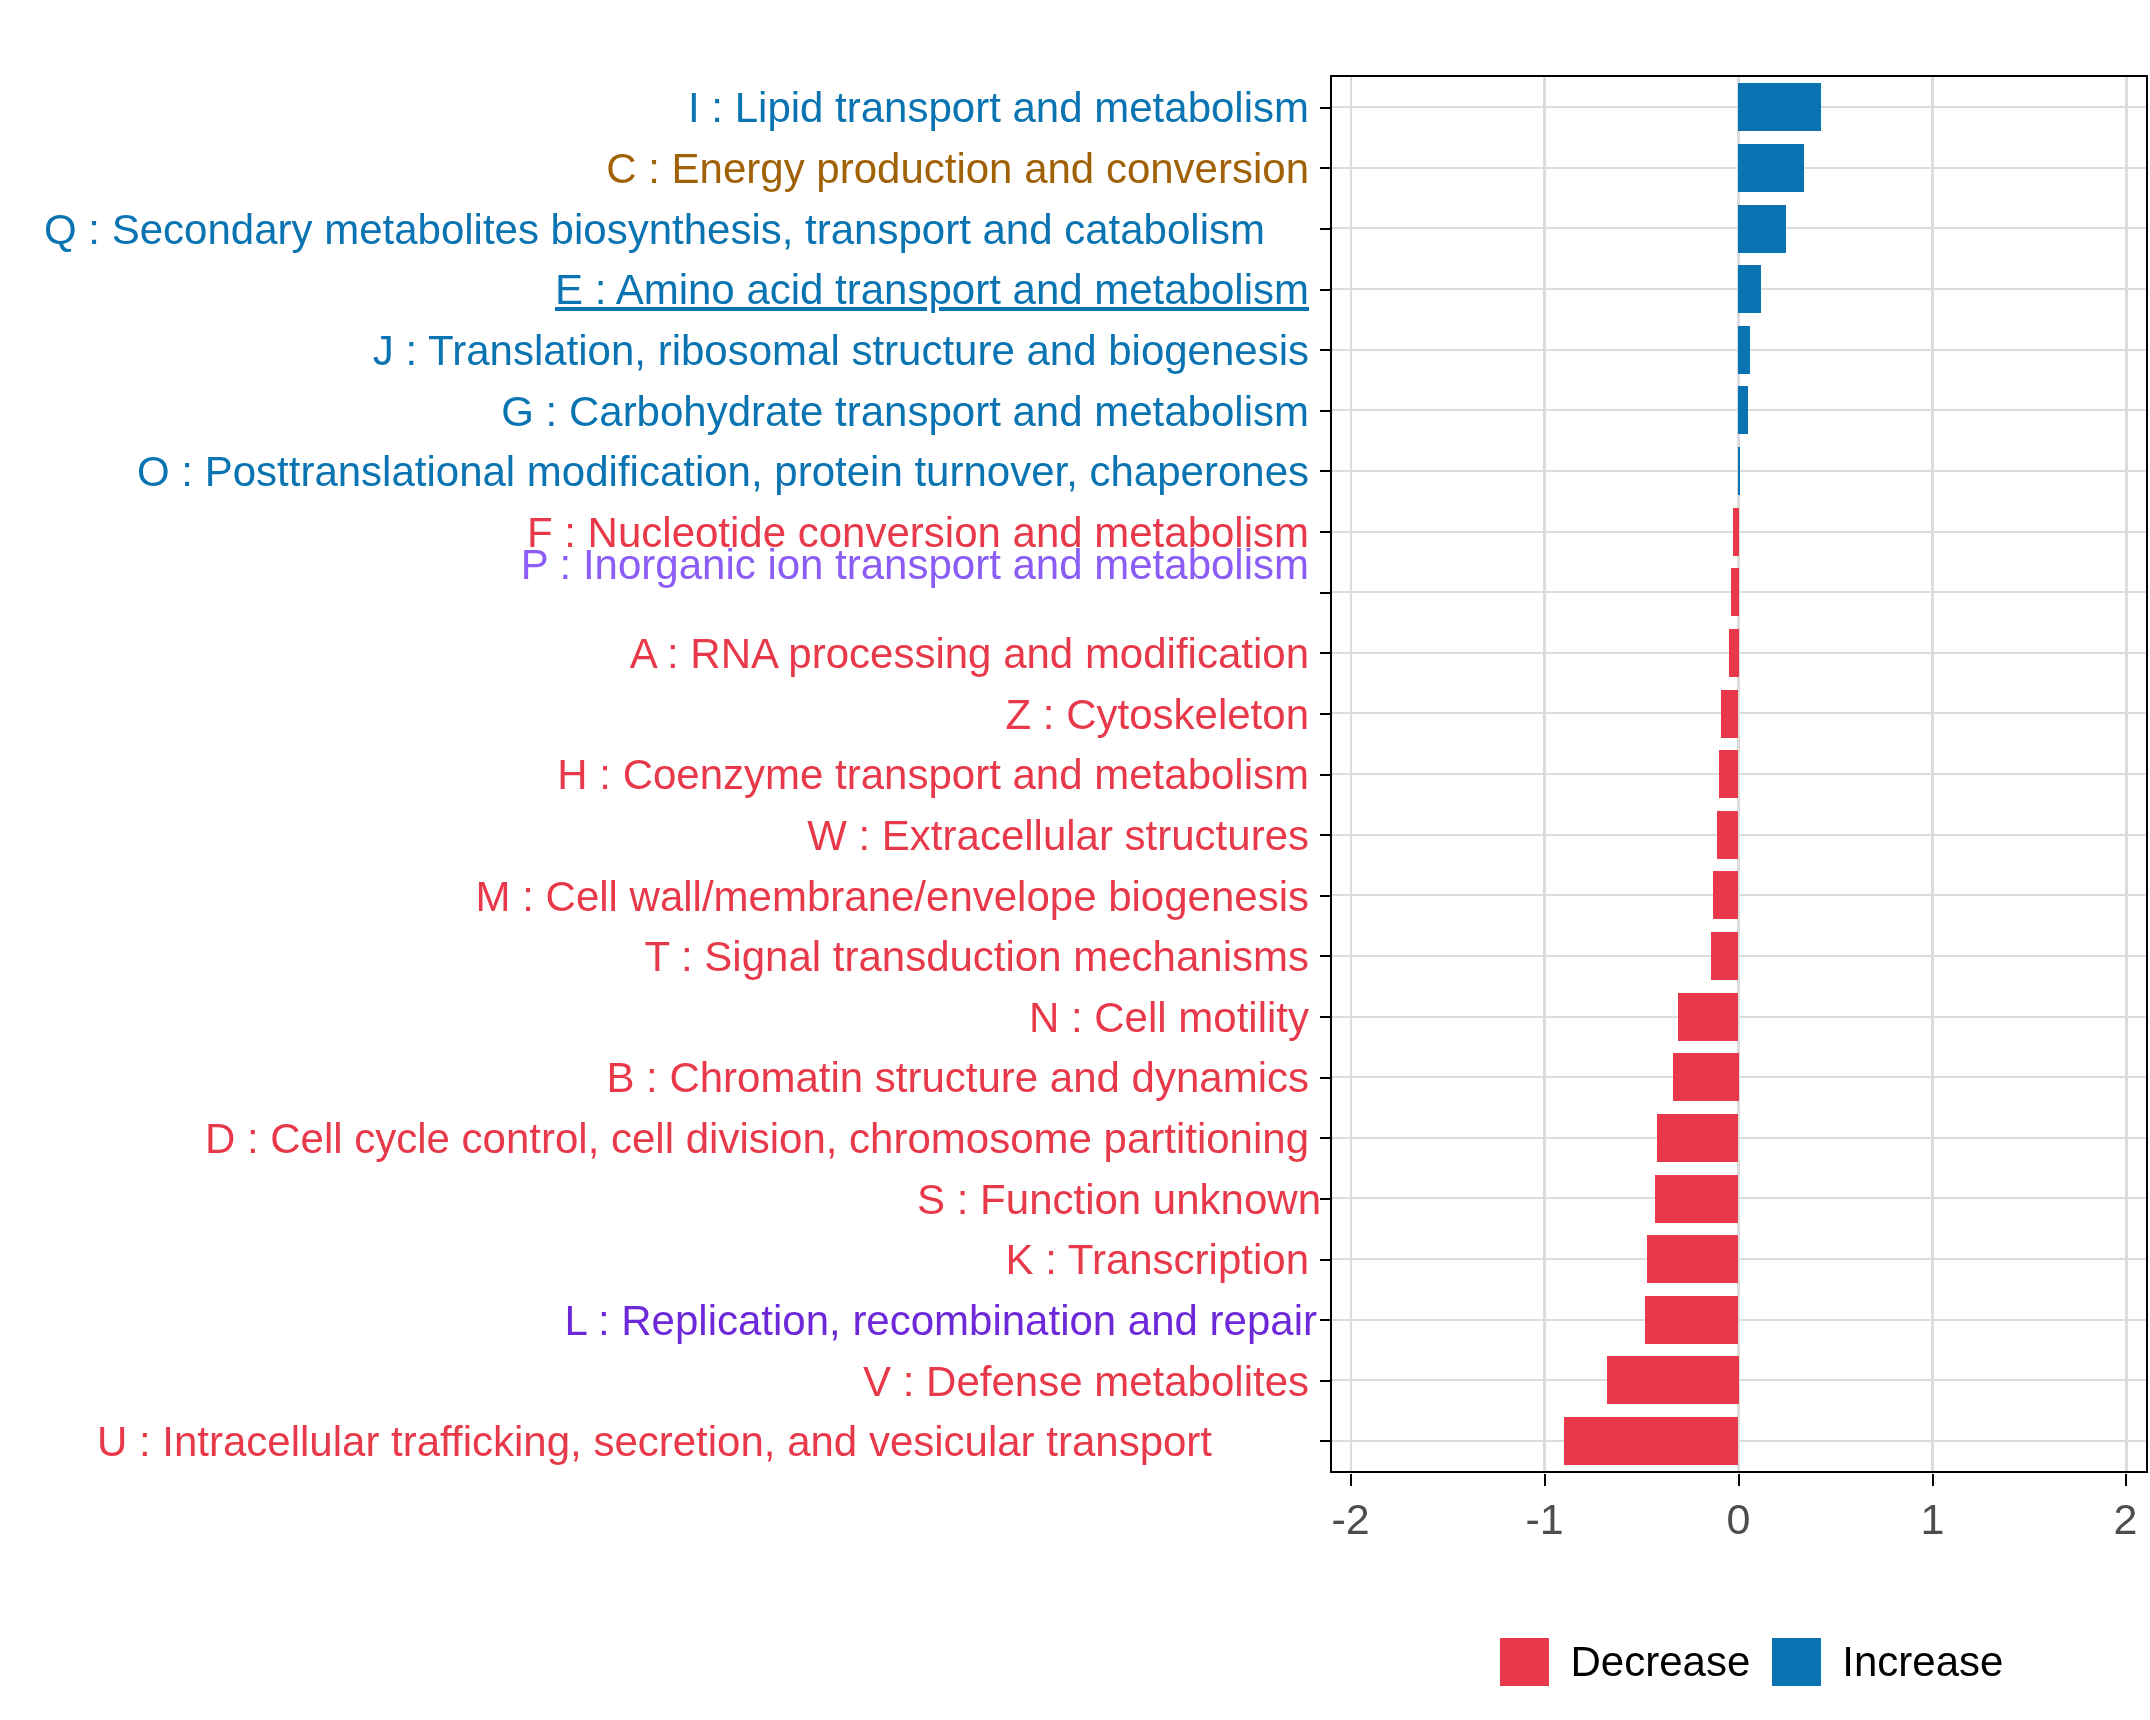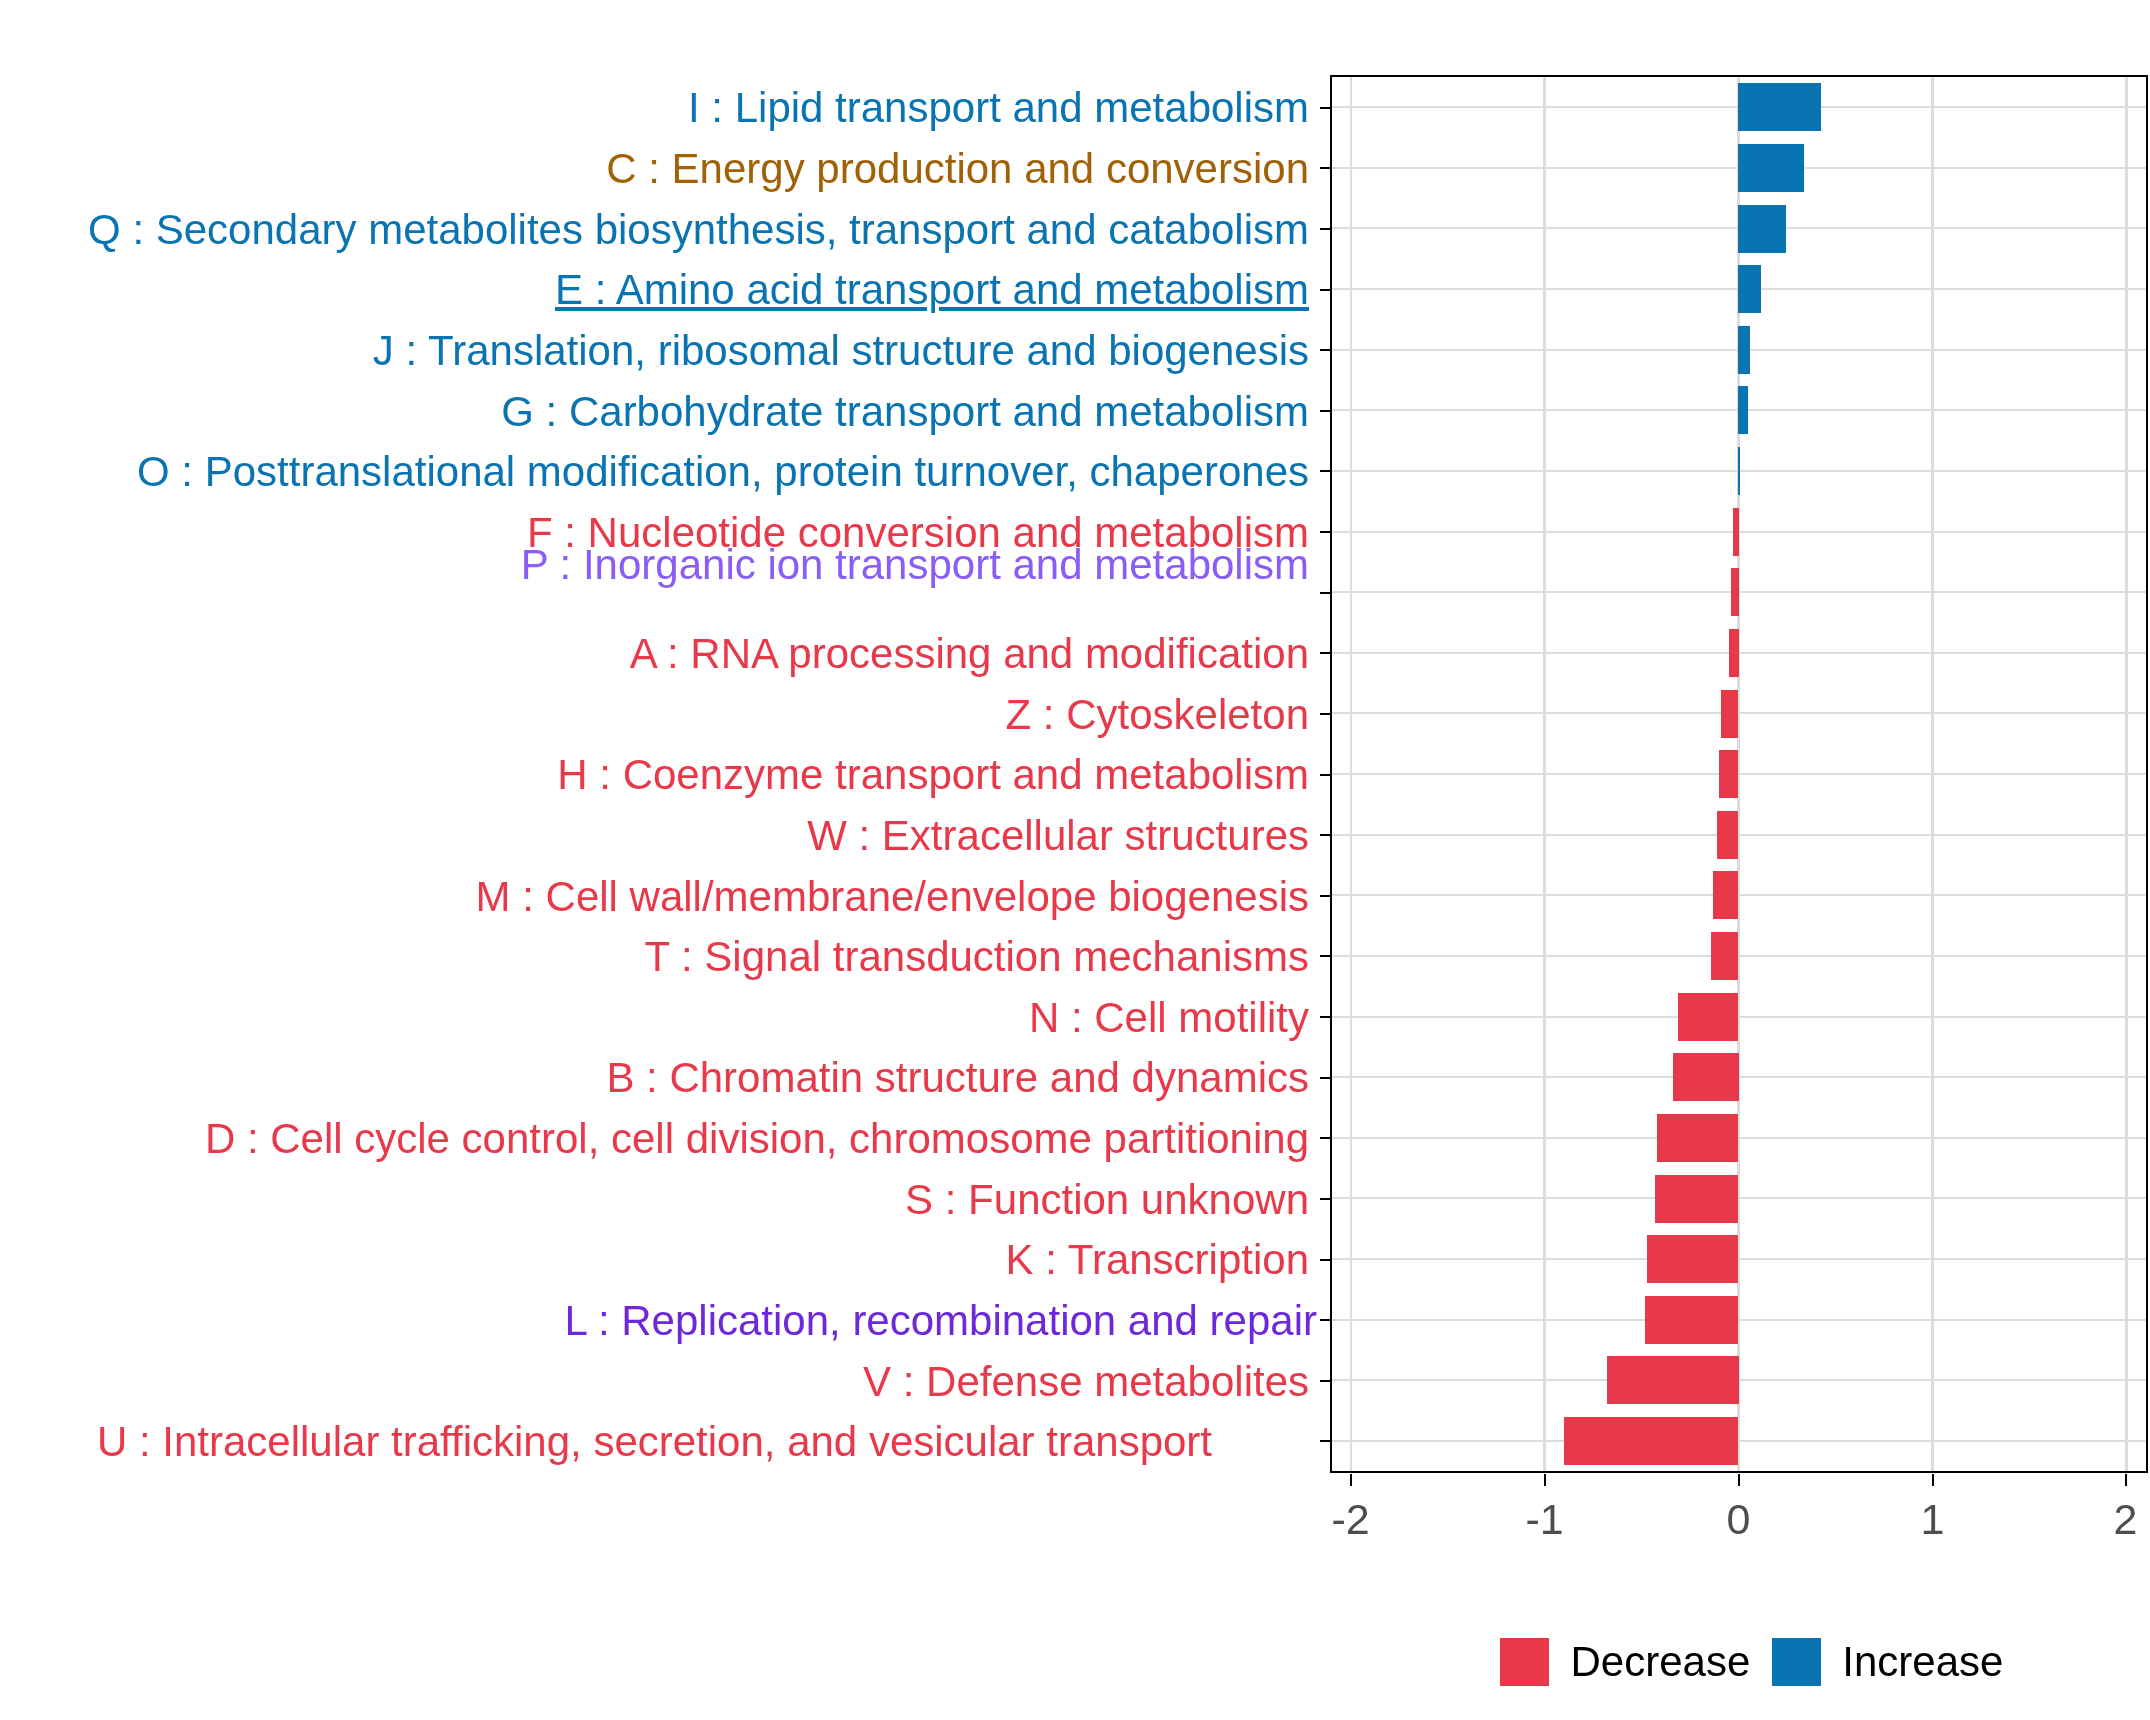"Q : Secondary metabolites biosynthesis," div.cat-label { text-align: none -> center }
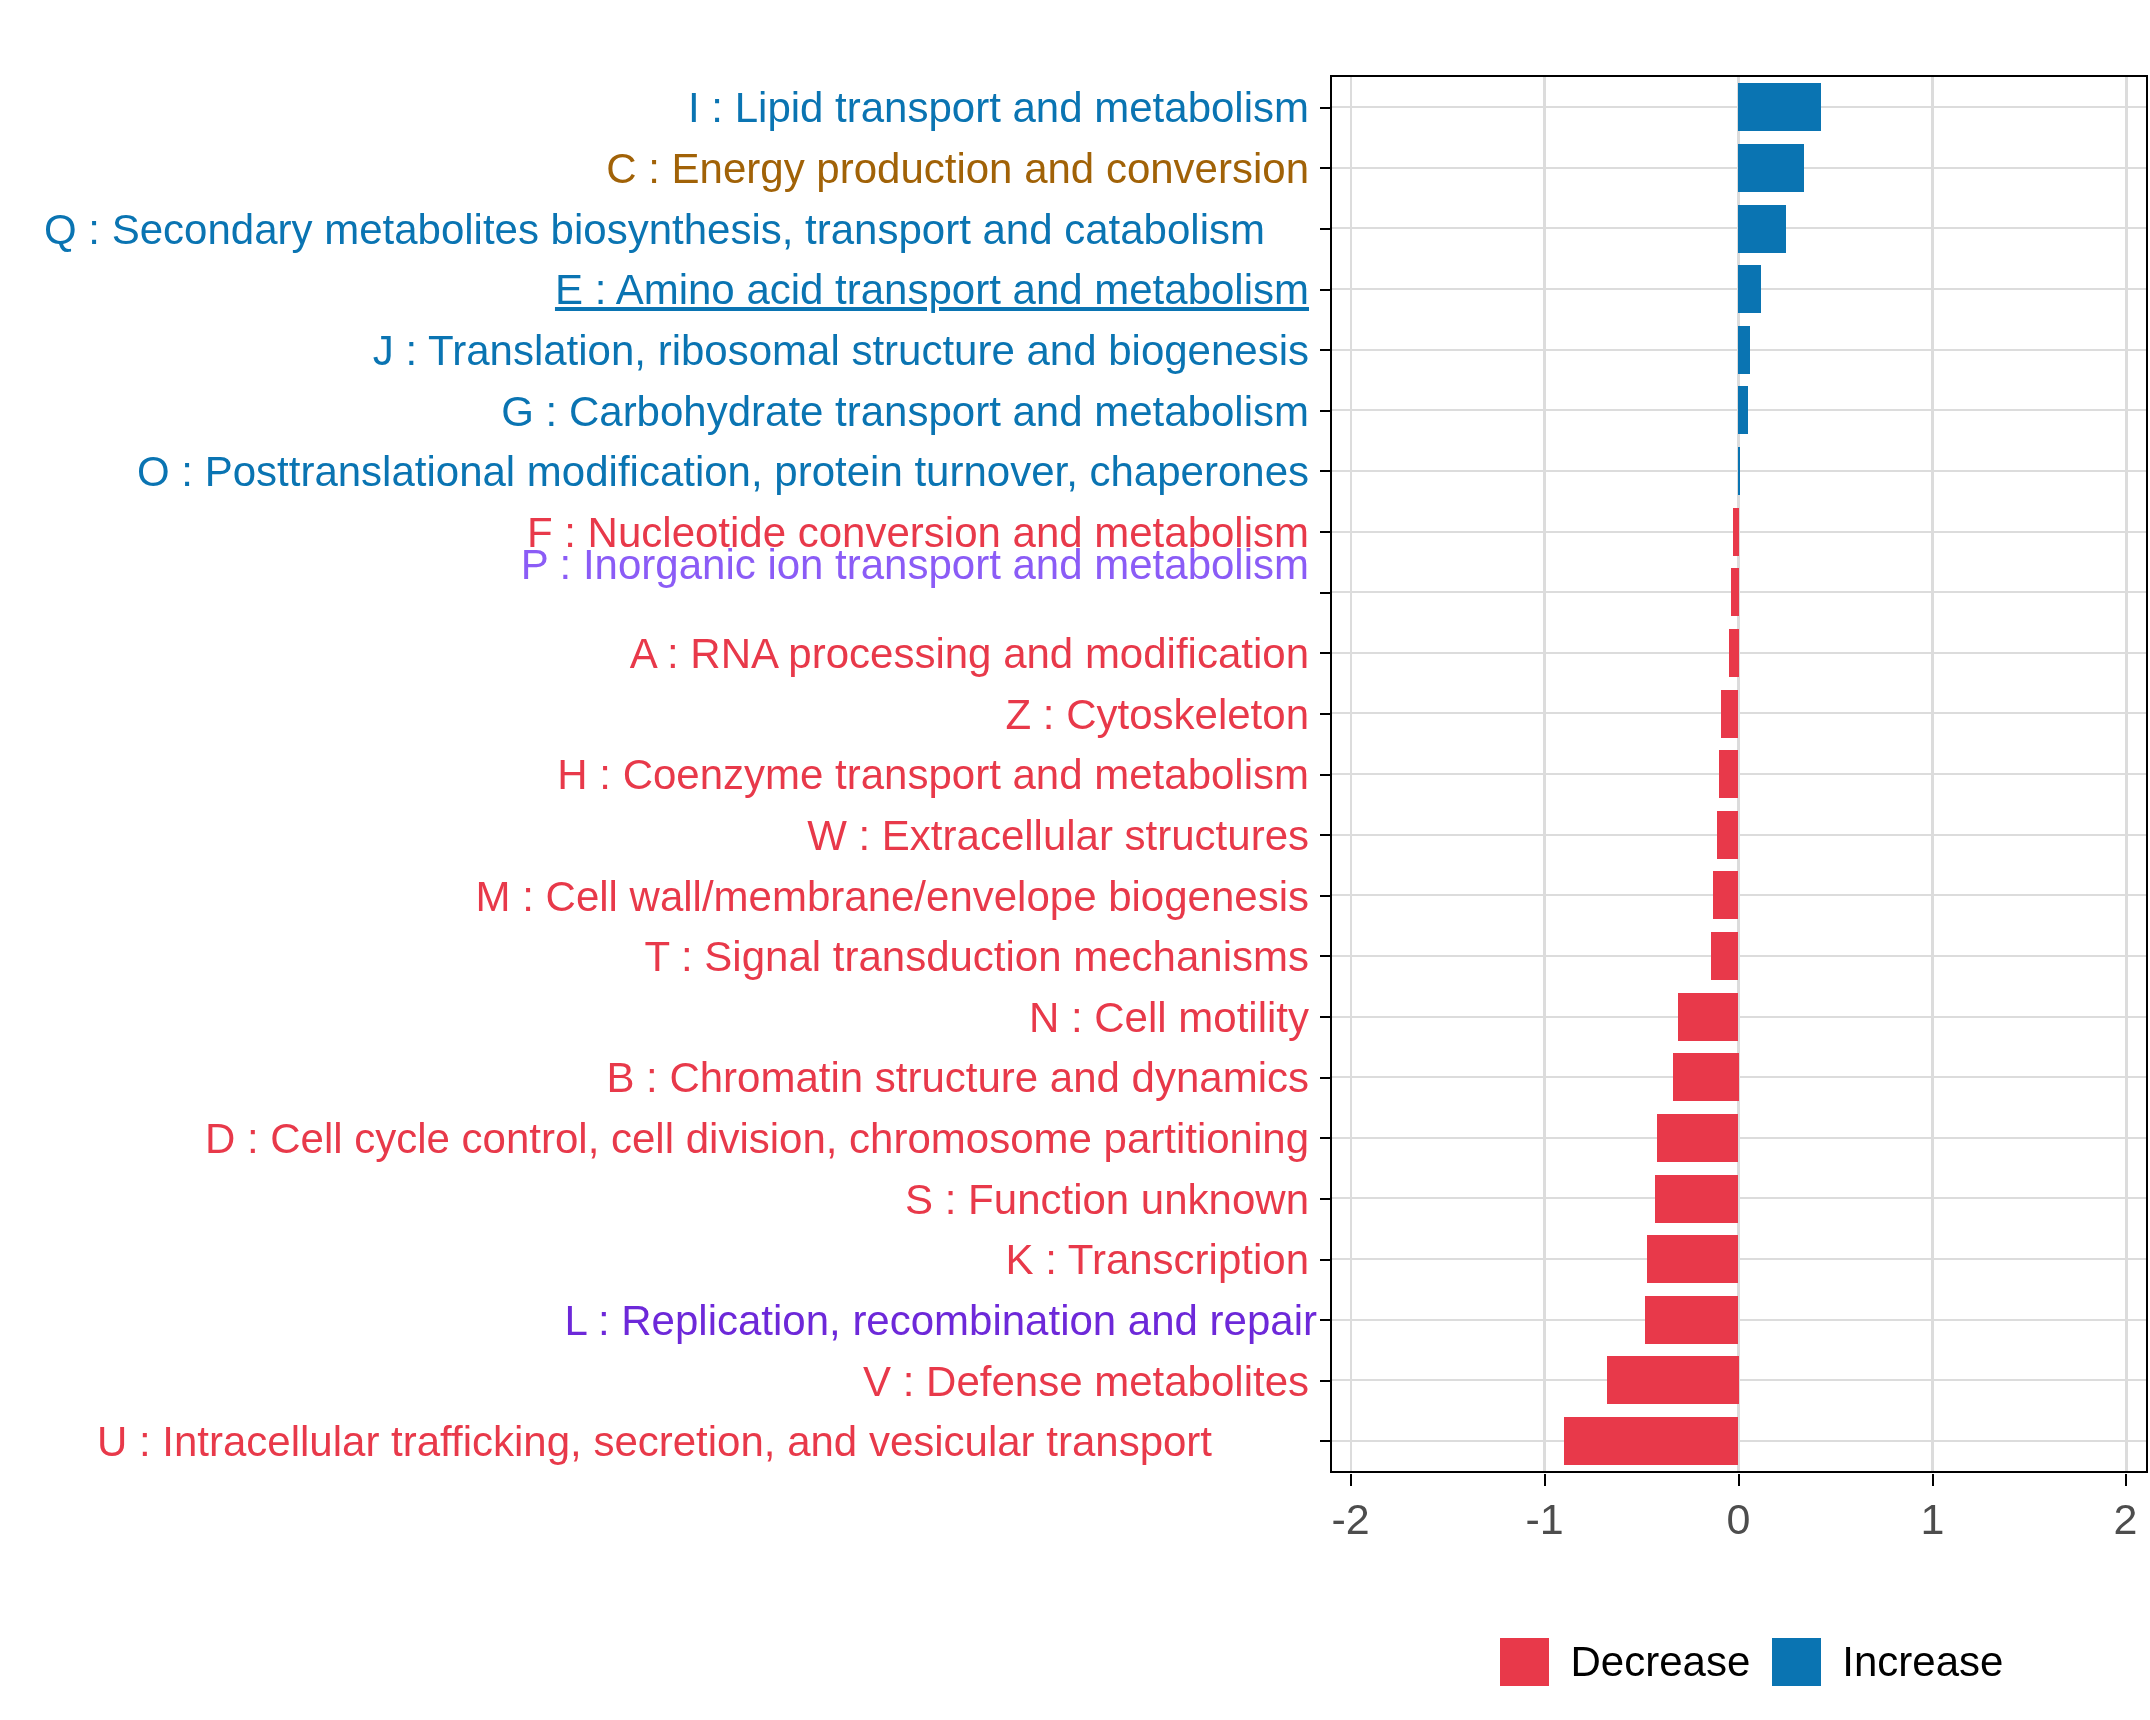"S : Function unknown" div.cat-label { left: 0px -> 12px }
